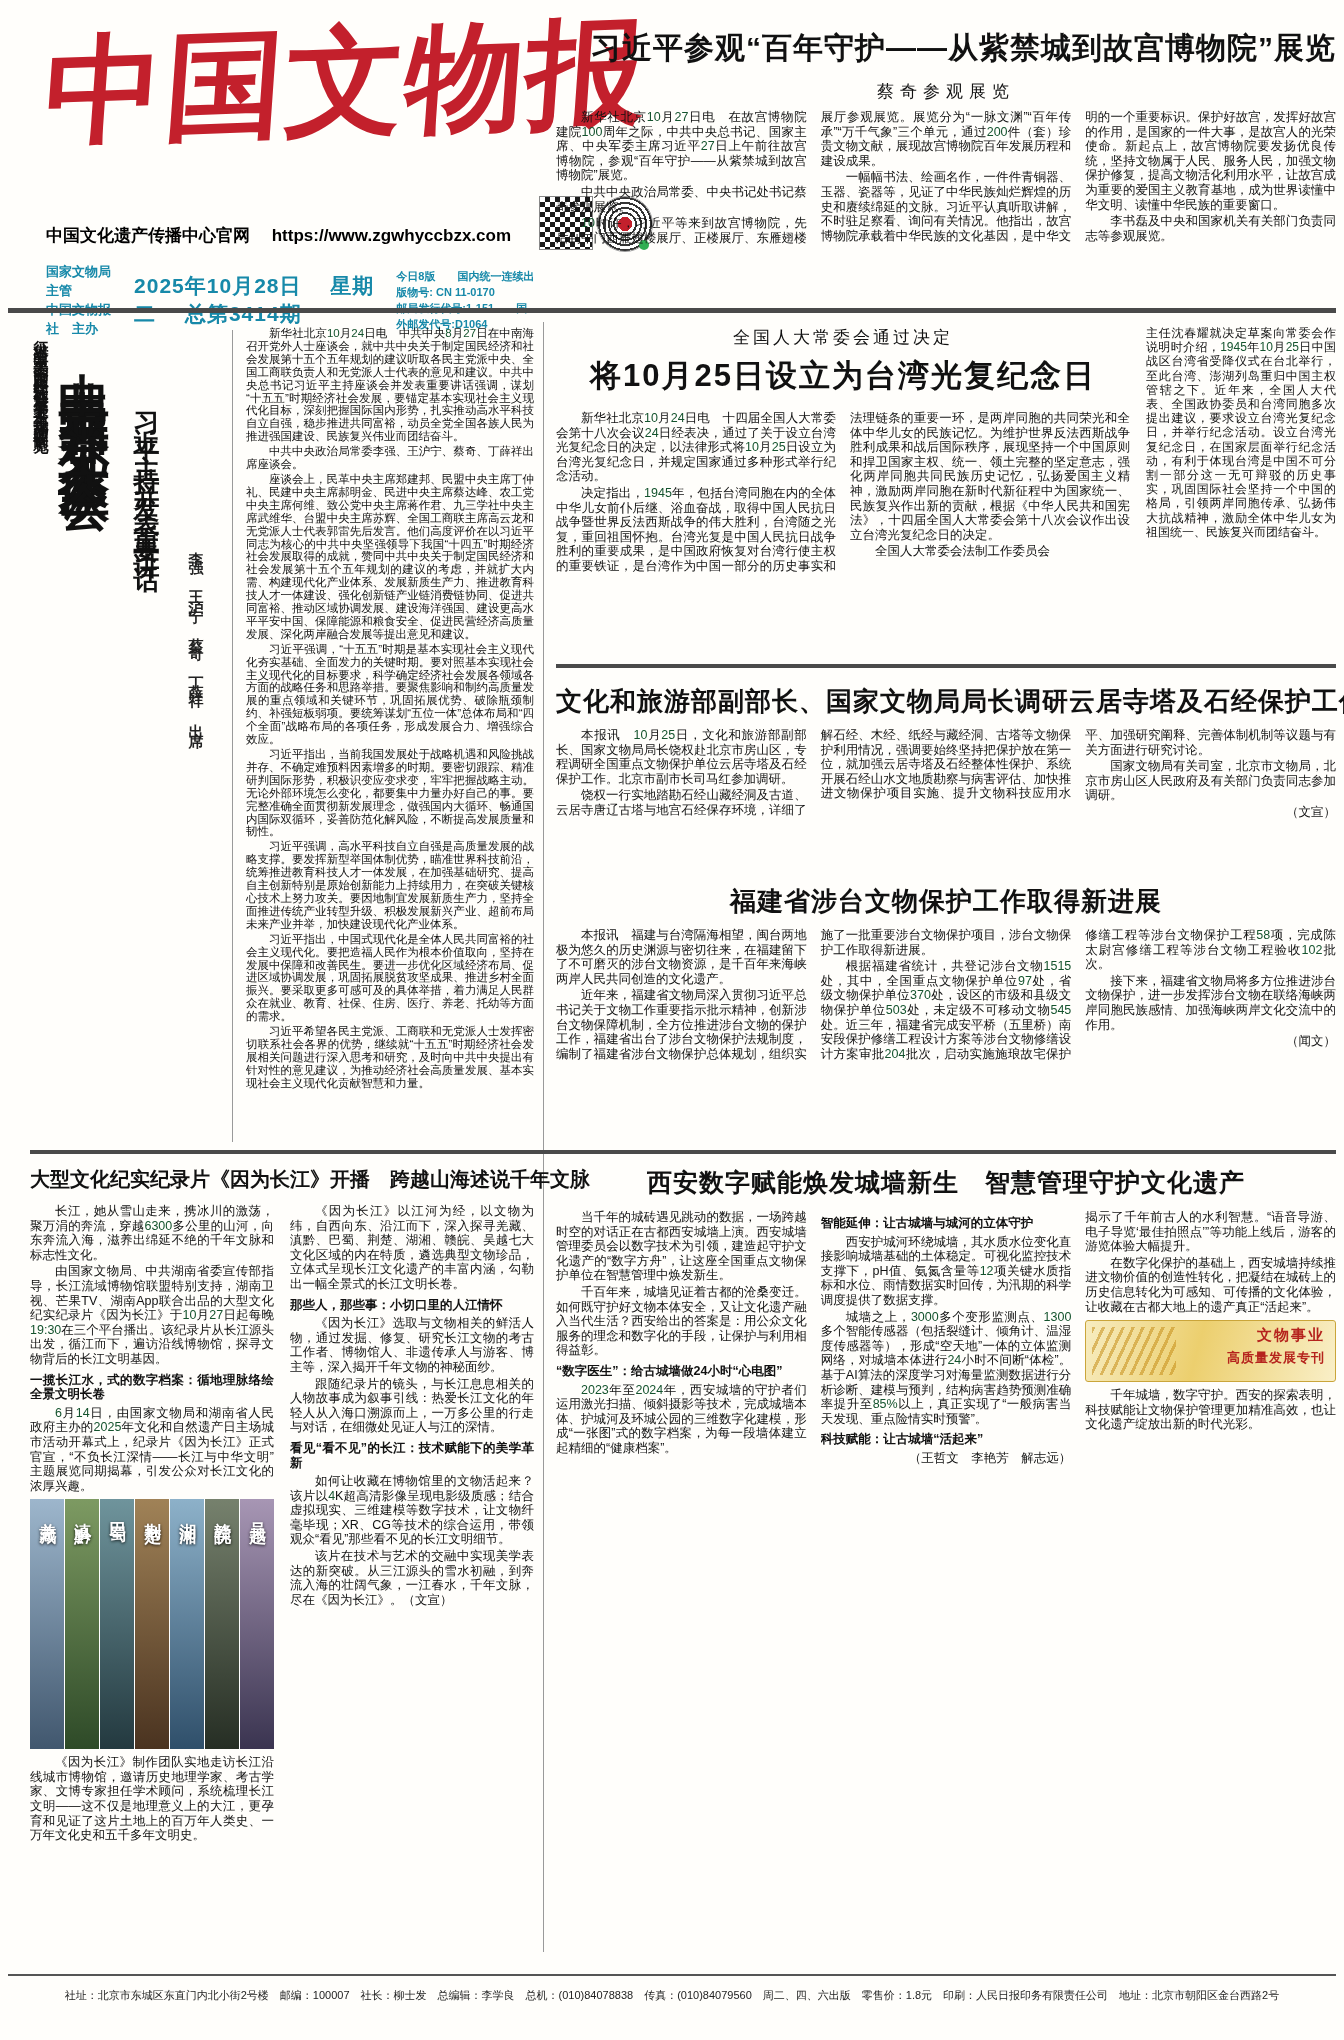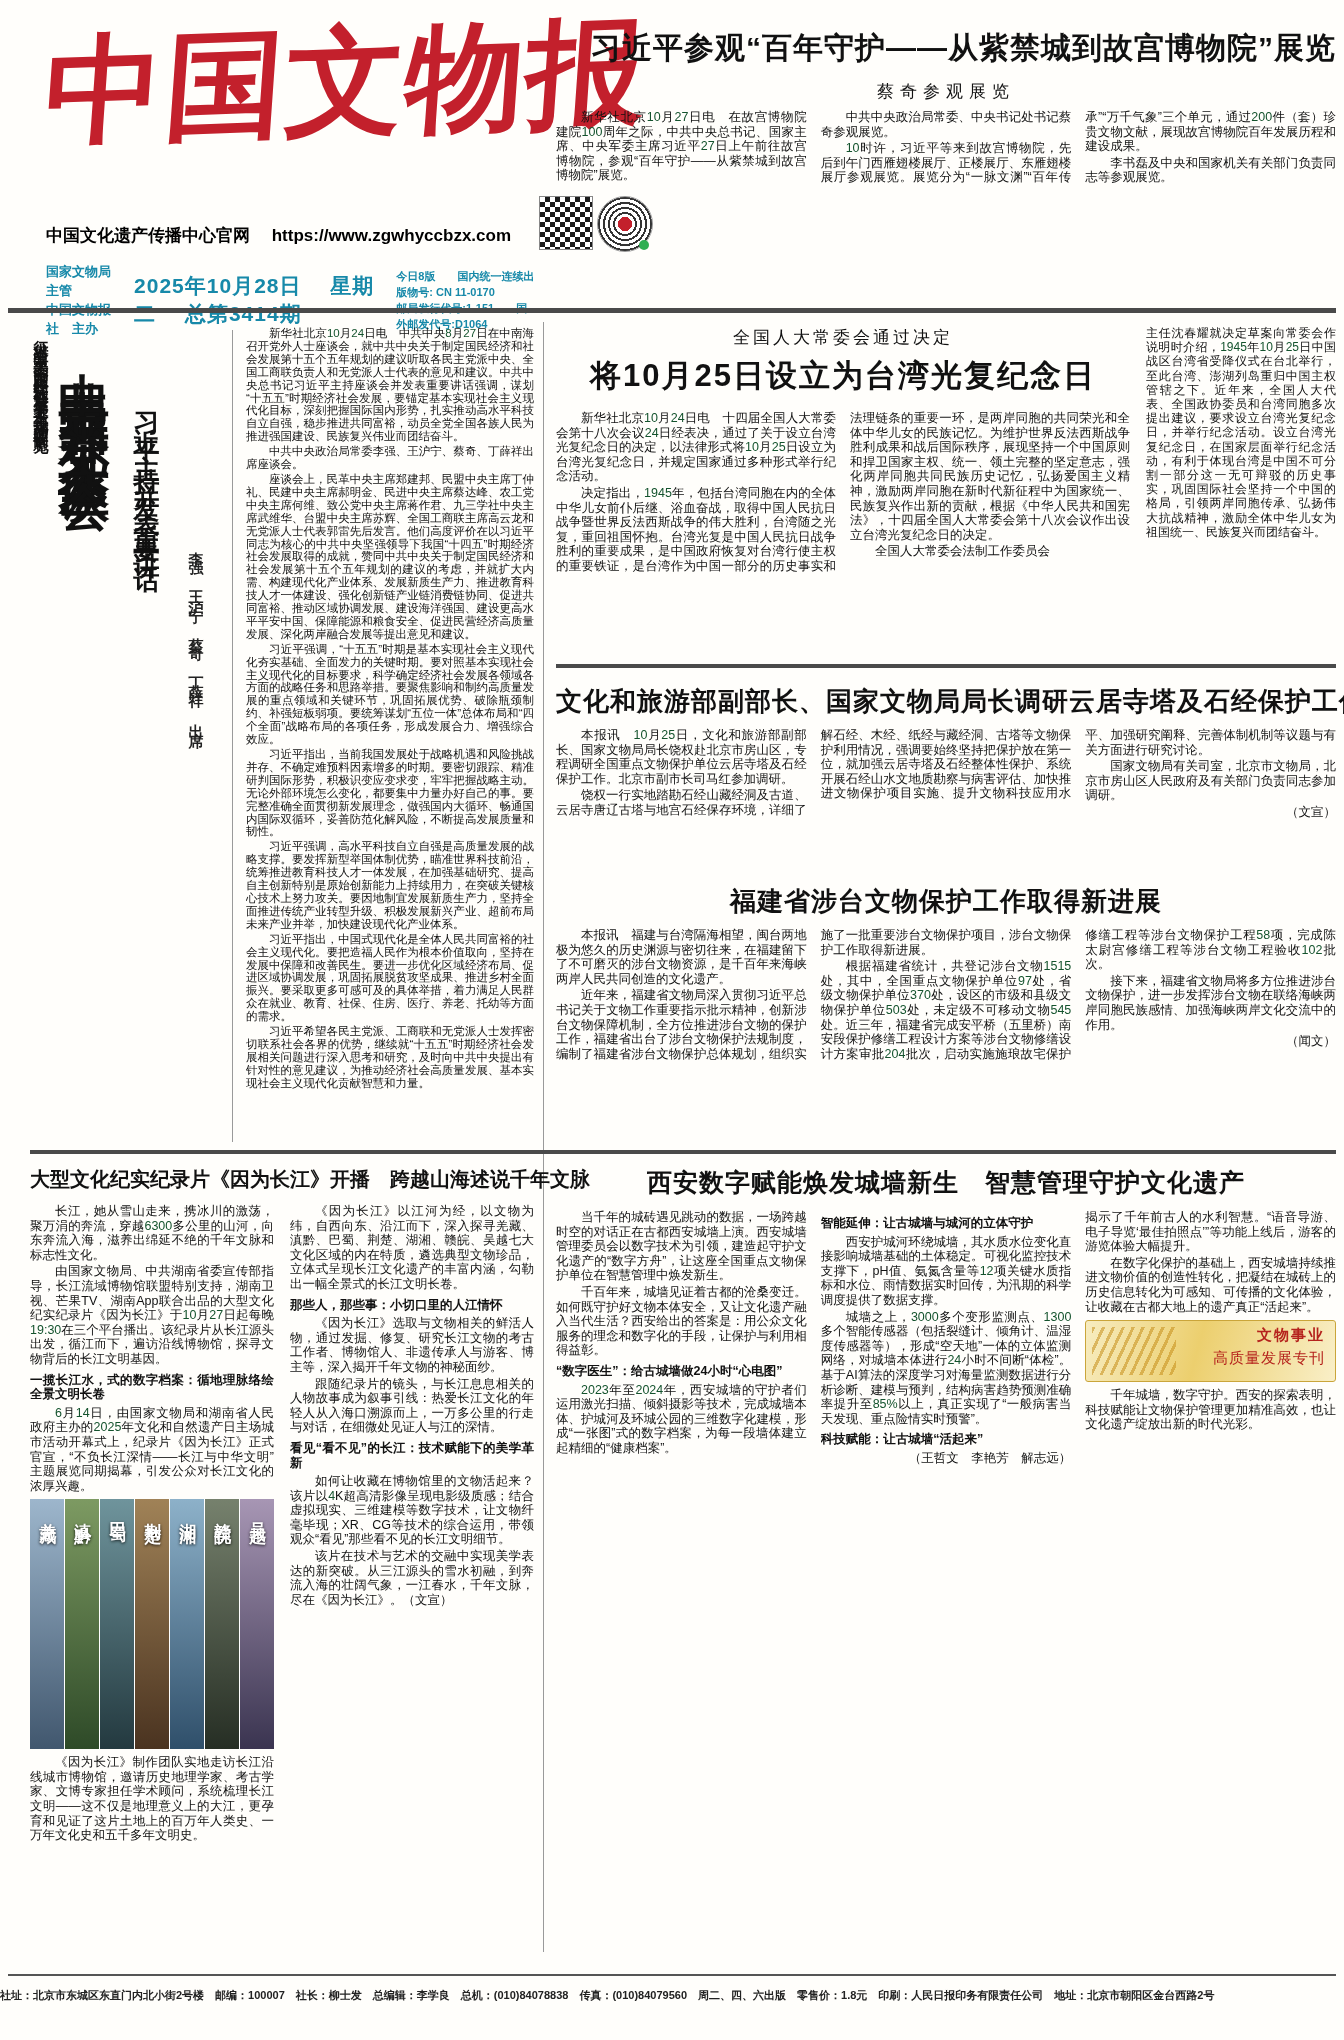"一幅幅书法、绘画名作，一件件青铜器、玉器、瓷器等，见证了中华民族灿烂辉煌的历史和" p.nm { html: none -> <p>一幅幅书法、绘画名作，一件件青铜器、玉器、瓷器等，见证了中华民族灿烂辉煌的历史和赓续绵延的文脉。习近平认真听取讲解，不时驻足察看、询问有关情况。他指出，故宫博物院承载着中华民族的文化基因，是中华文明的一个重要标识。保护好故宫，发挥好故宫的作用，是国家的一件大事，是故宫人的光荣使命。新起点上，故宫博物院要发扬优良传统，坚持文物属于人民、服务人民，加强文物保护修复，提高文物活化利用水平，让故宫成为重要的爱国主义教育基地，成为世界读懂中华文明、读懂中华民族的重要窗口。</p> }
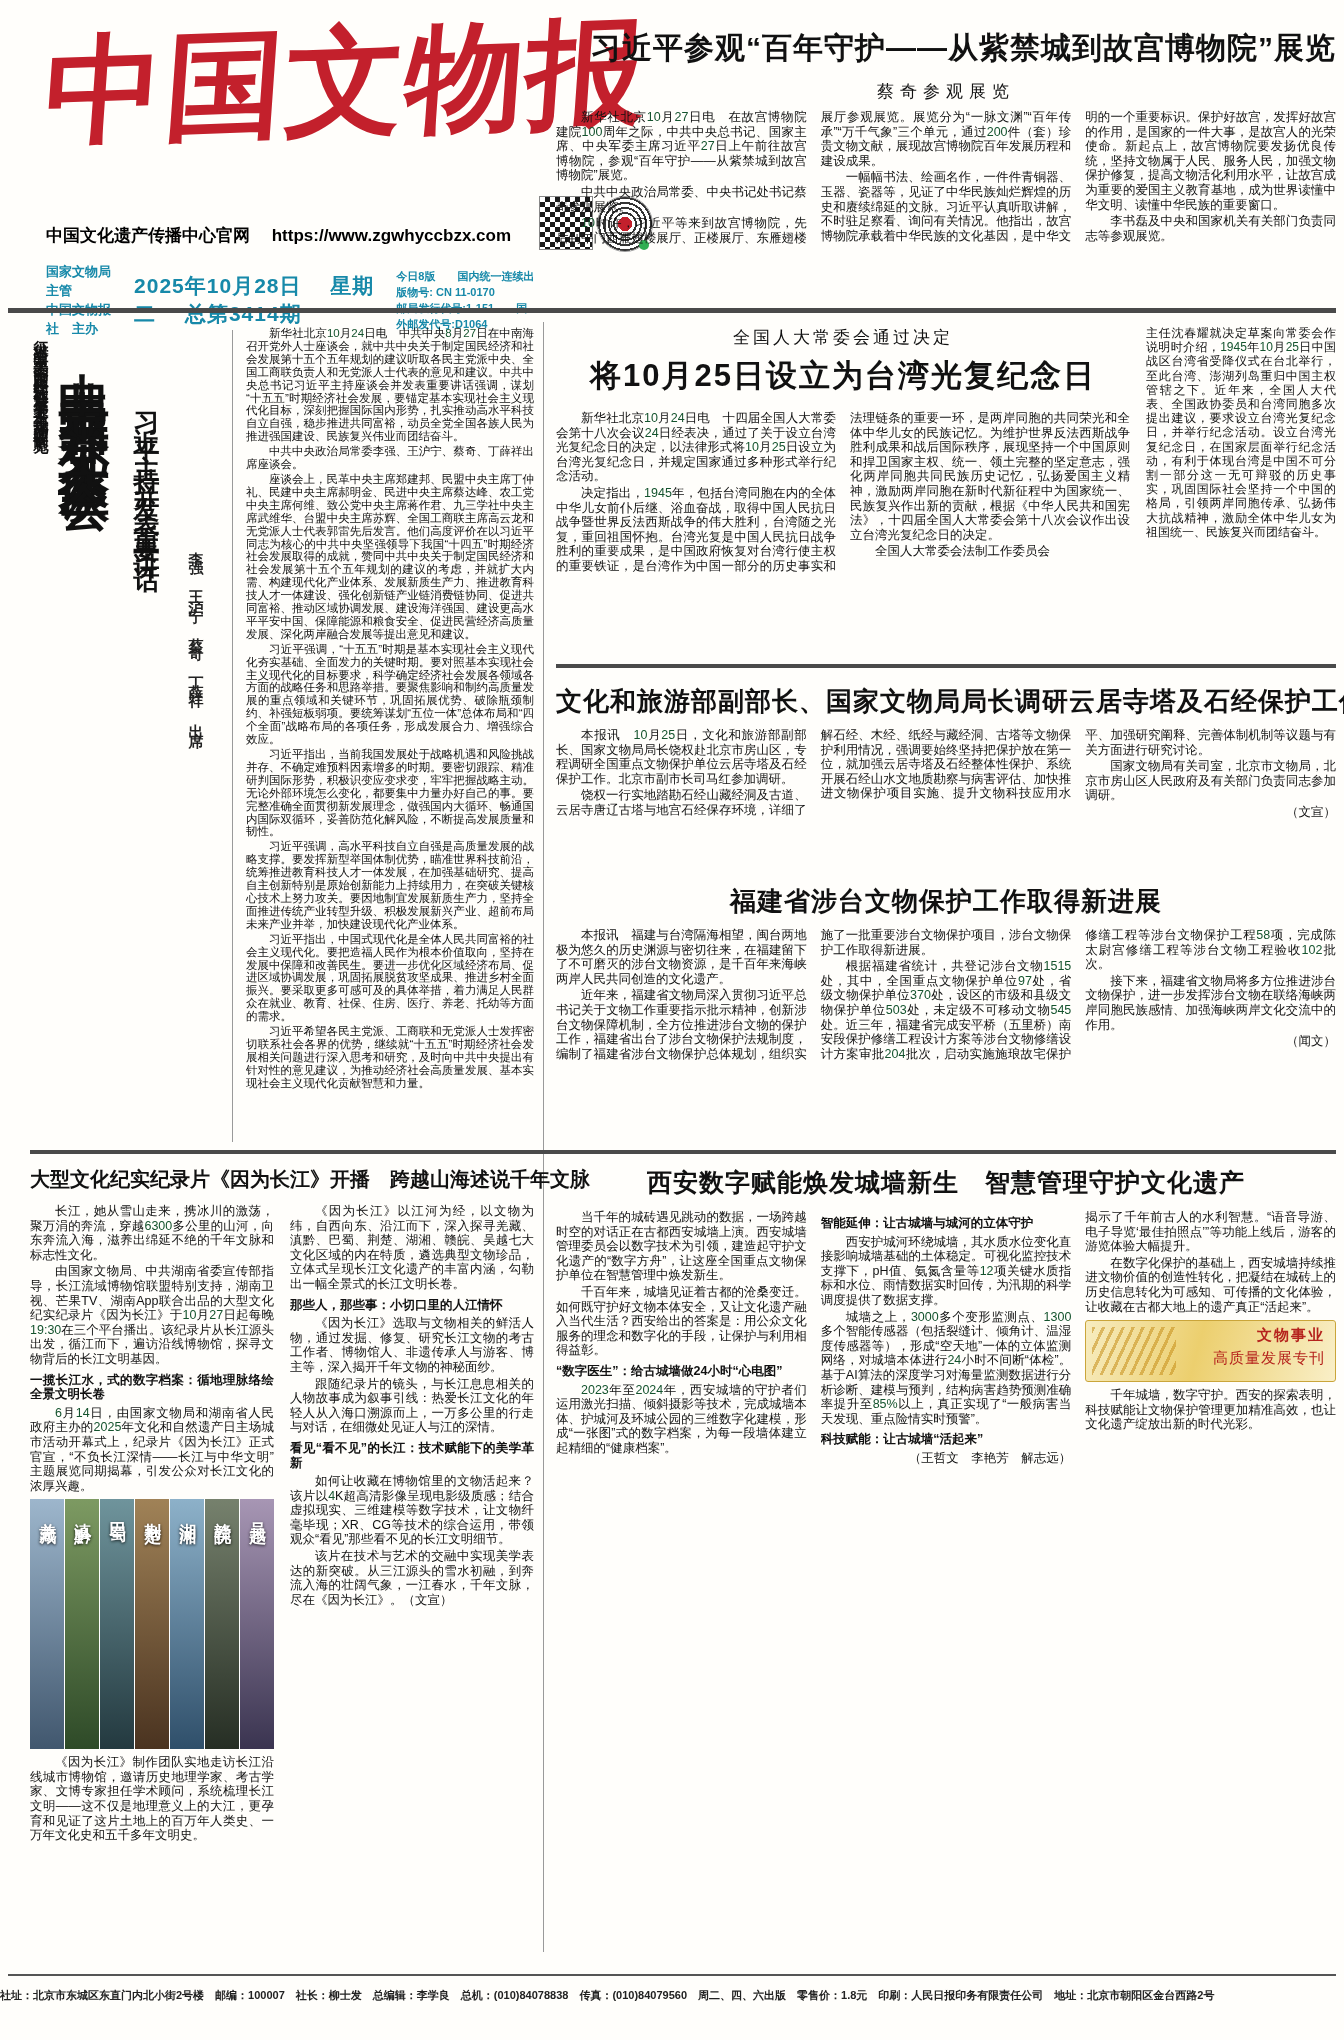"高质量发展专刊" .goldbox .t2 { font-size: 15px -> 13px; font-weight: normal -> bold }
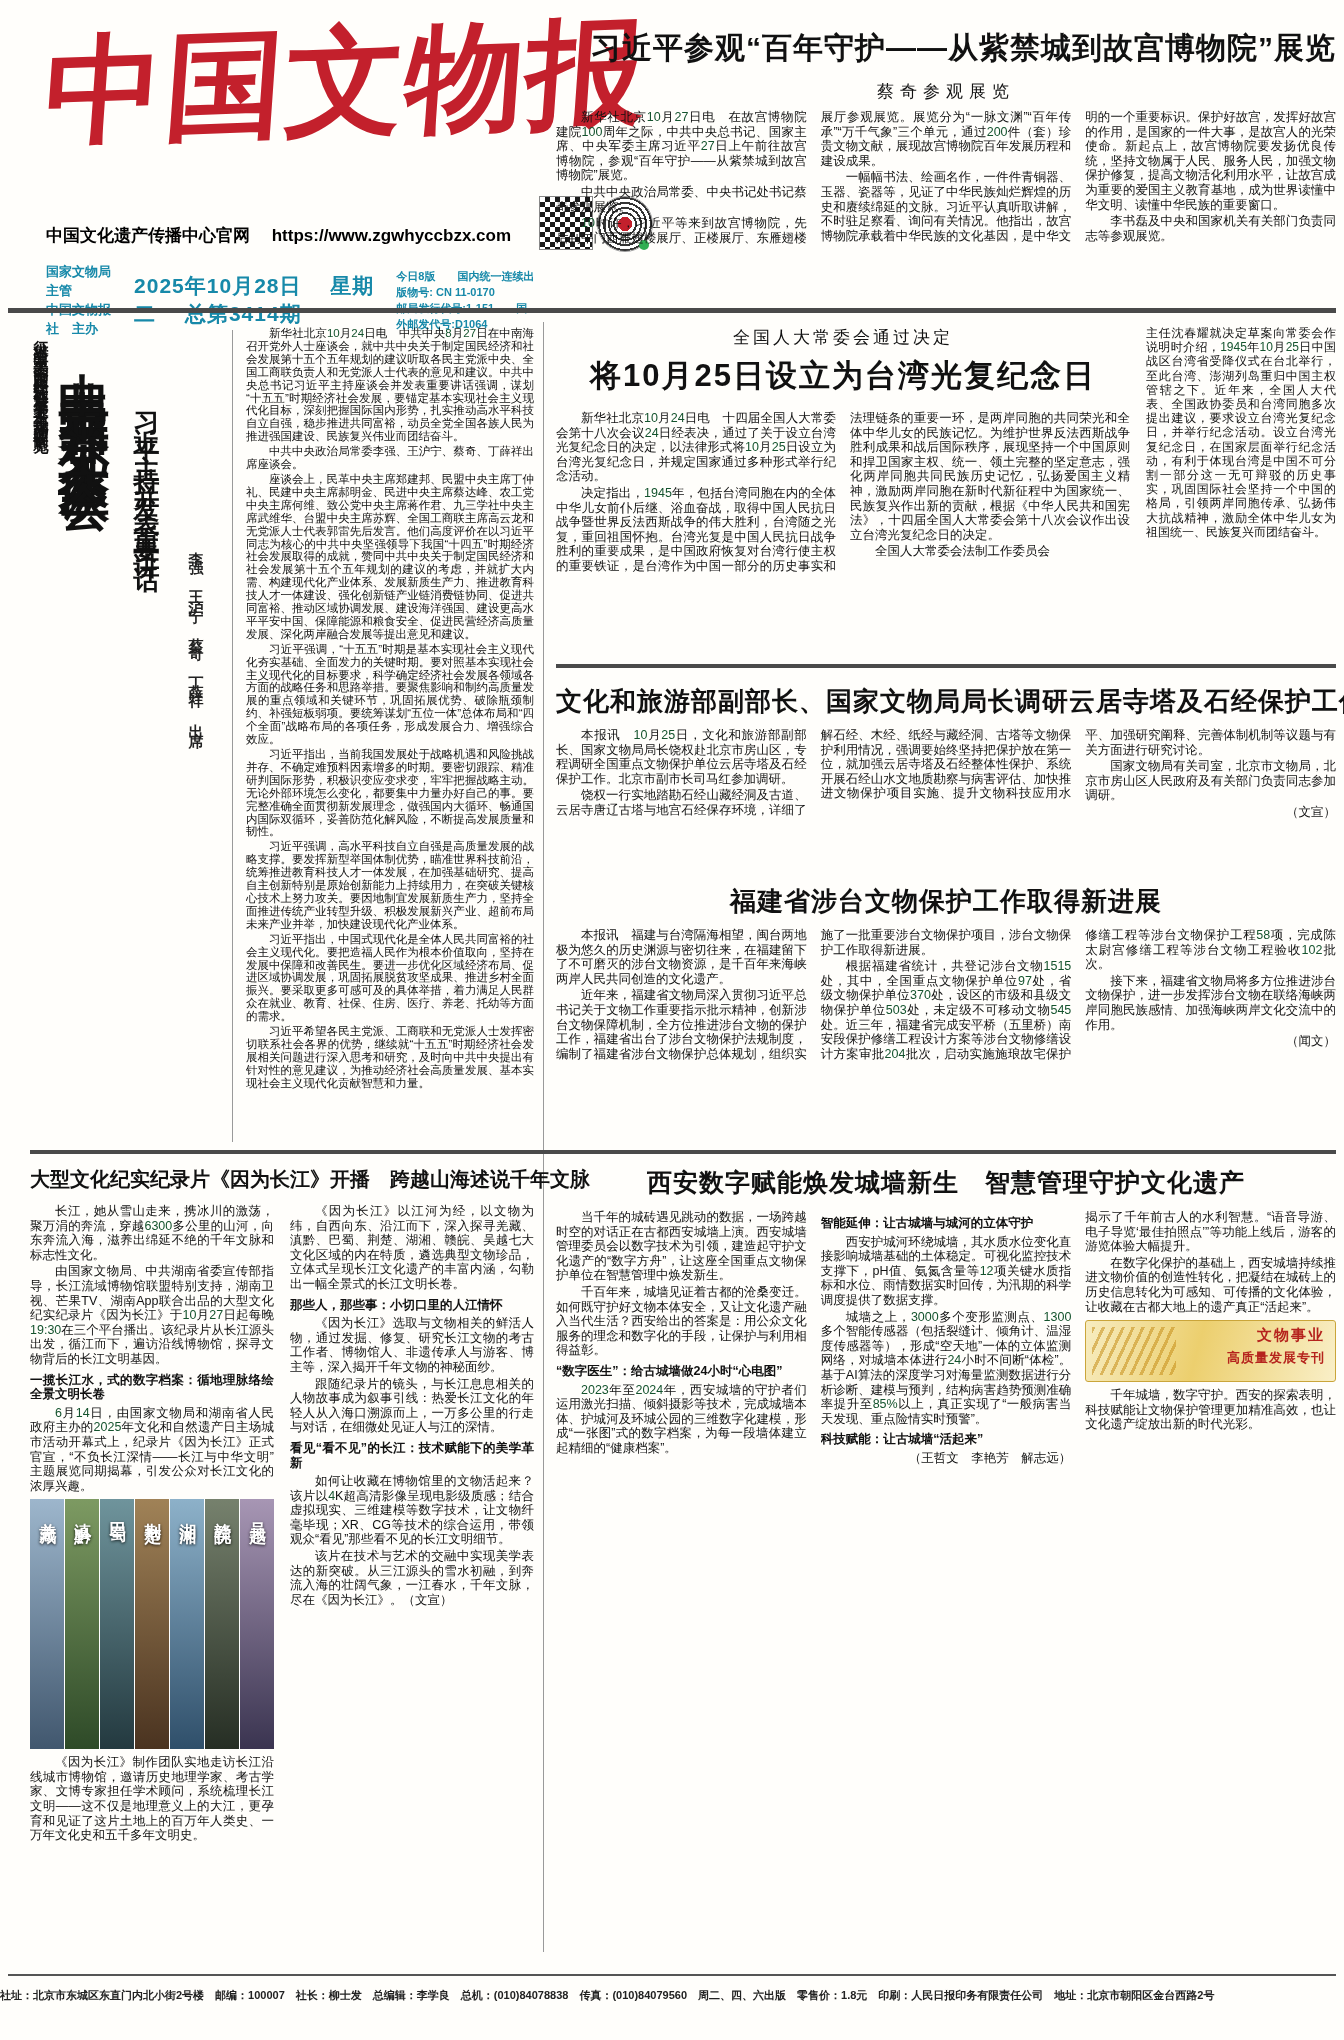"社址：北京市东城区东直门内北小街2号楼 邮编：100007 社长：柳士发" div.abs { font-weight: bold -> none; width: 1144px -> 1344px }
